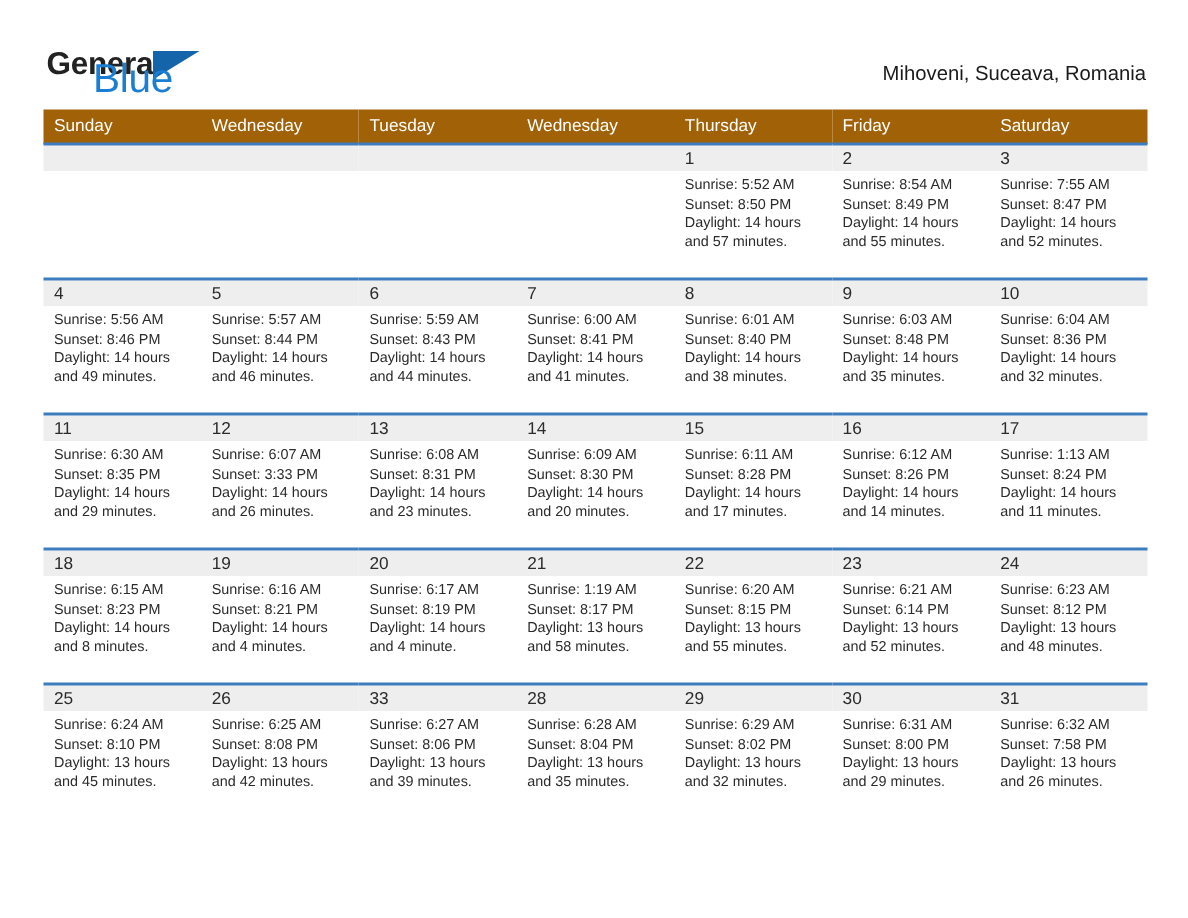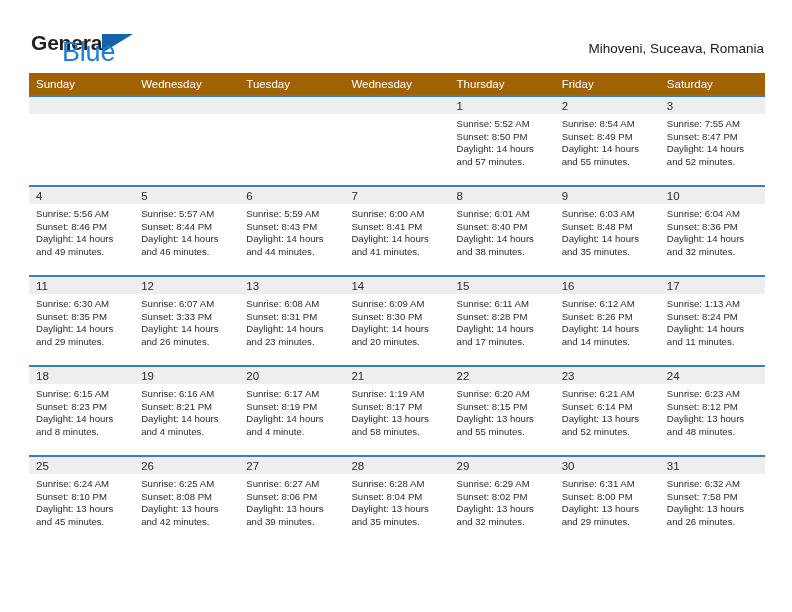"27" div.daynum-band { text: 27 -> 33 }
